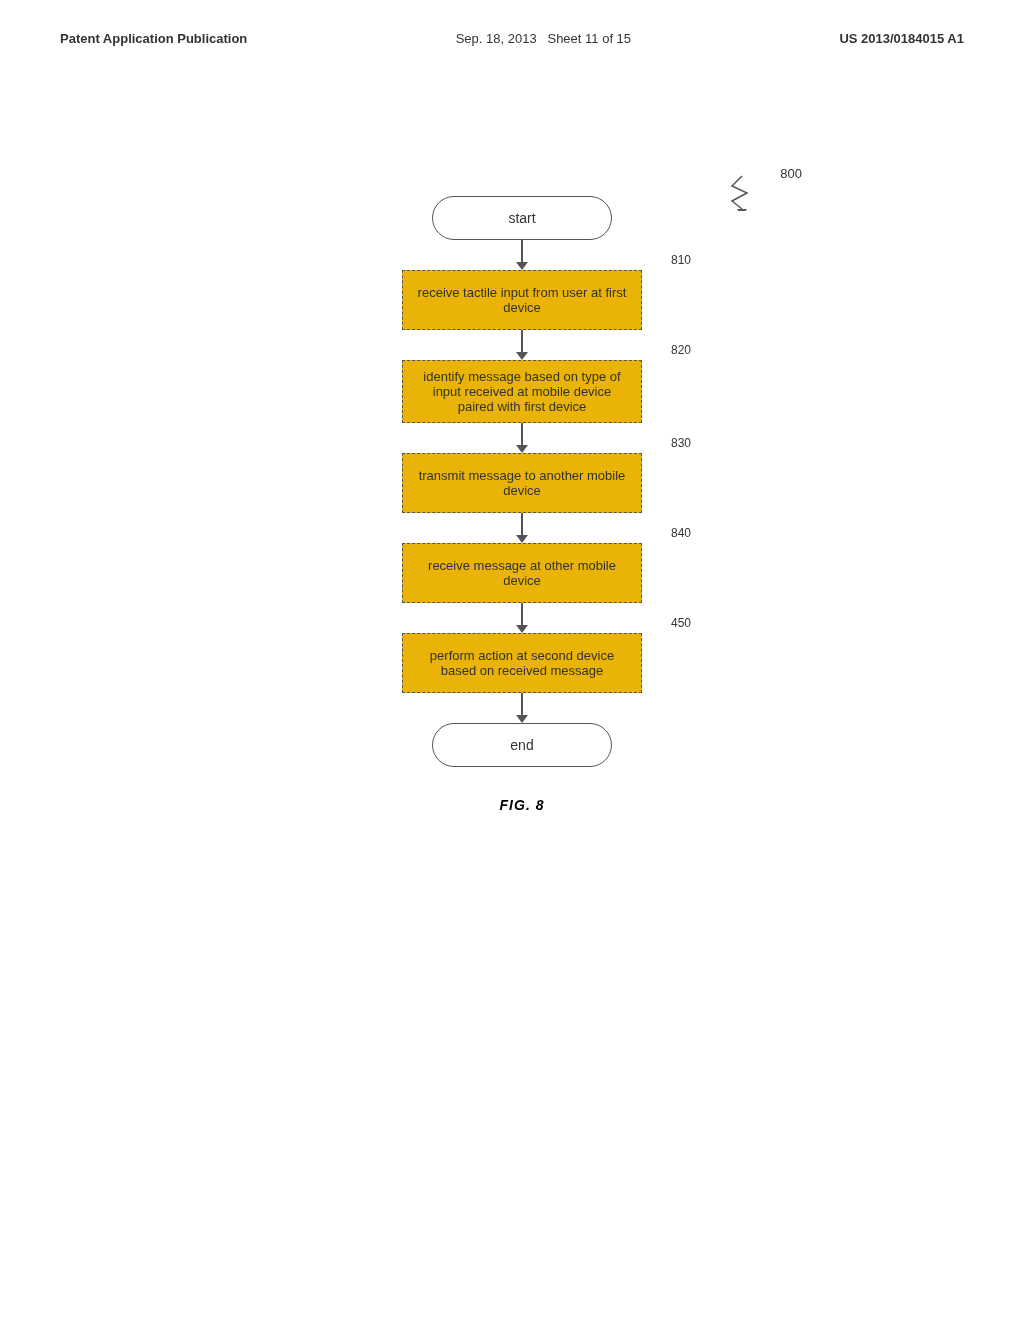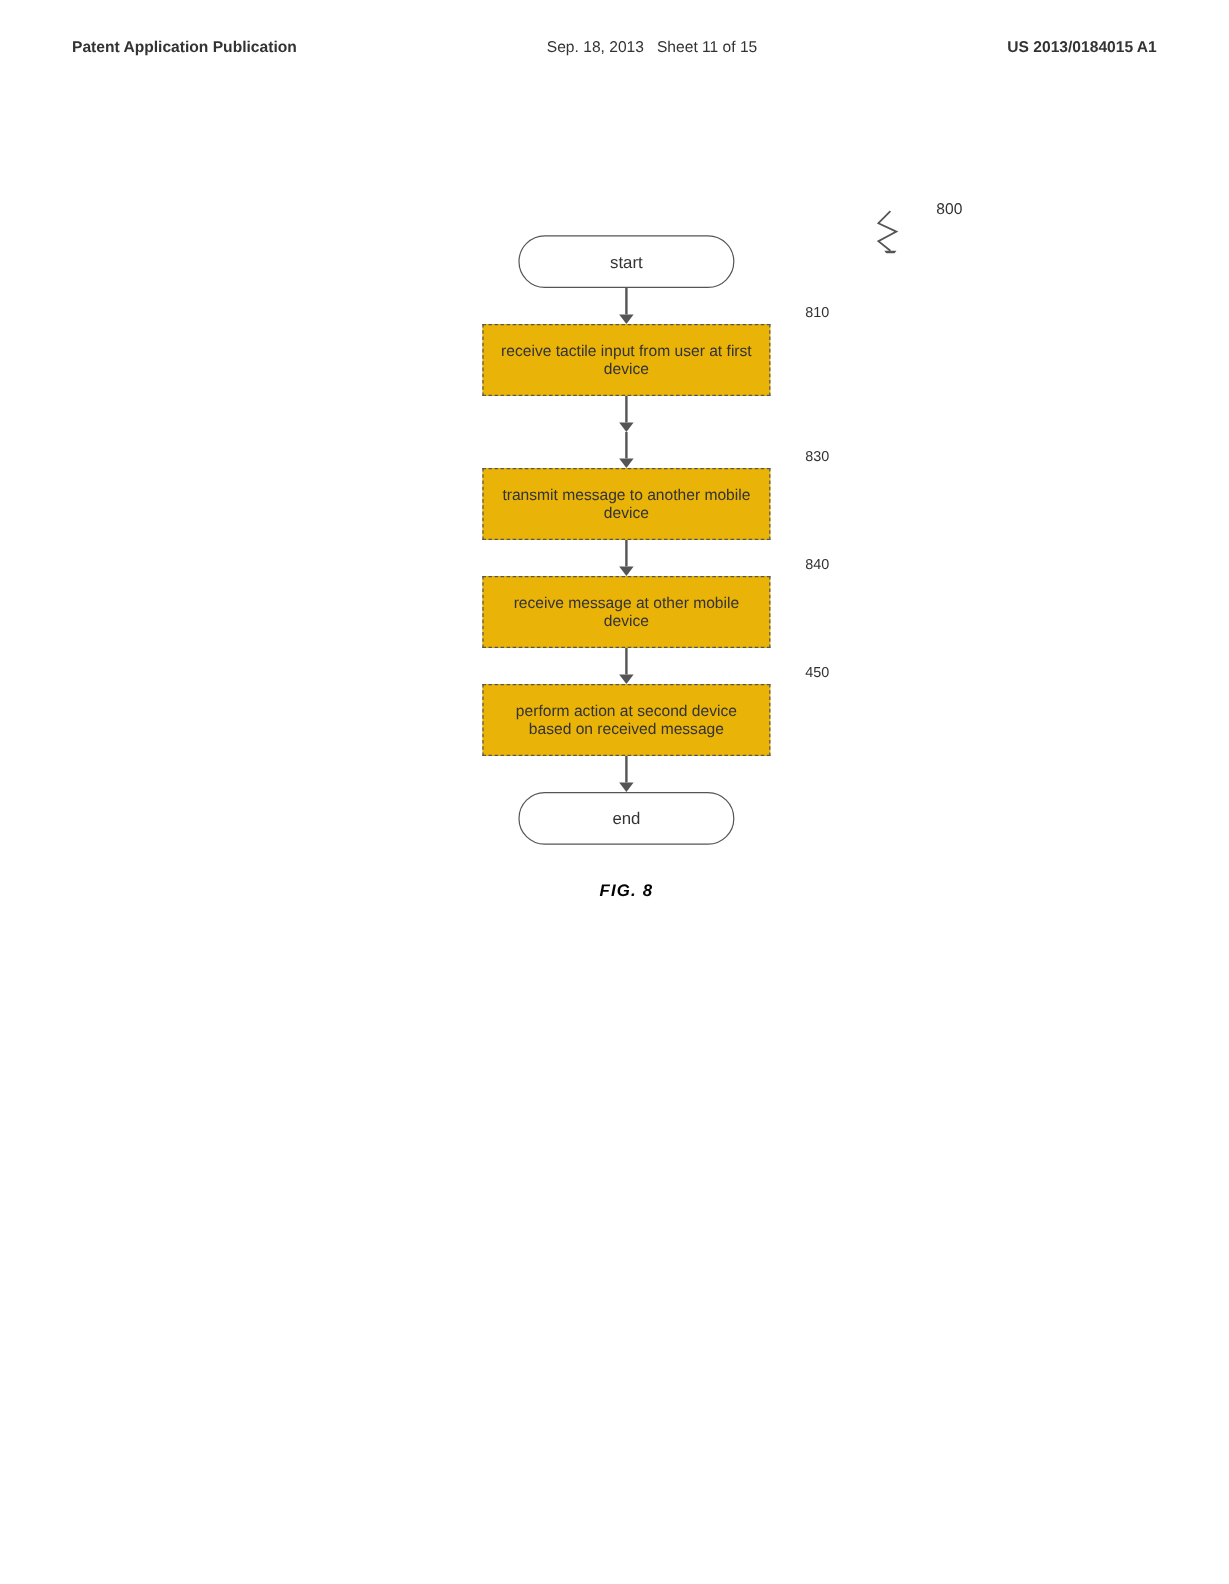"820" div.shape-process { html: none -> <div> <span>820</span> <span>identify message based on type of input received at mobile device paired with first device</span> </div> }
